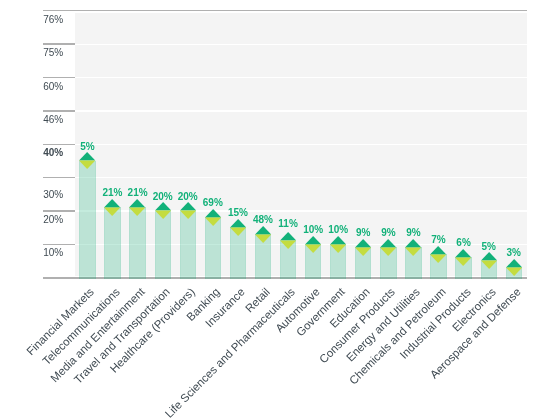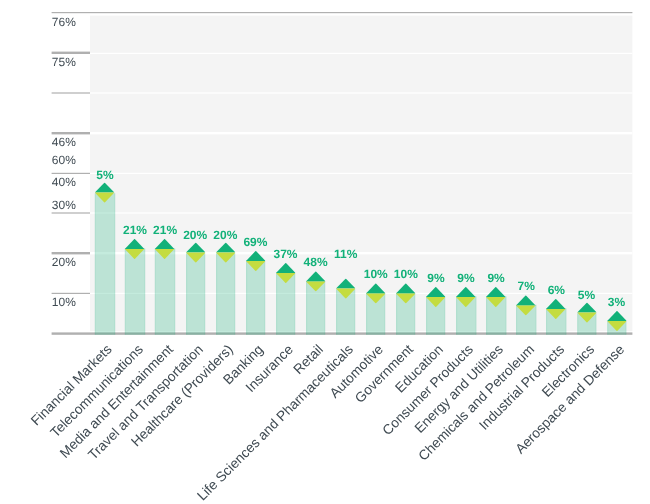"60%" div.ylabel { margin-top: 48px -> none }
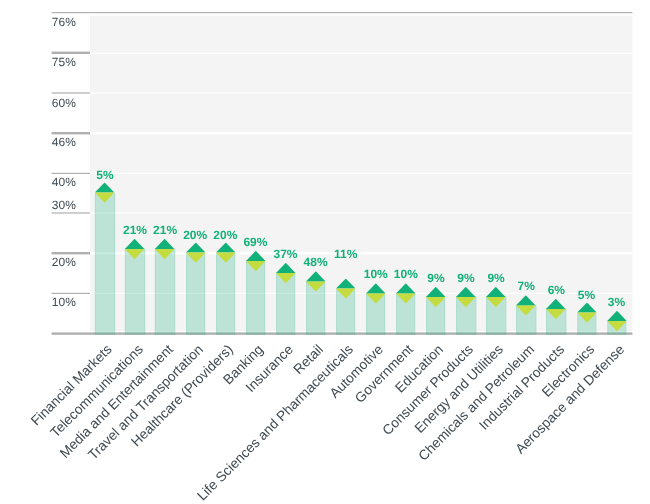"40%" div.ylabel { font-weight: none -> bold }
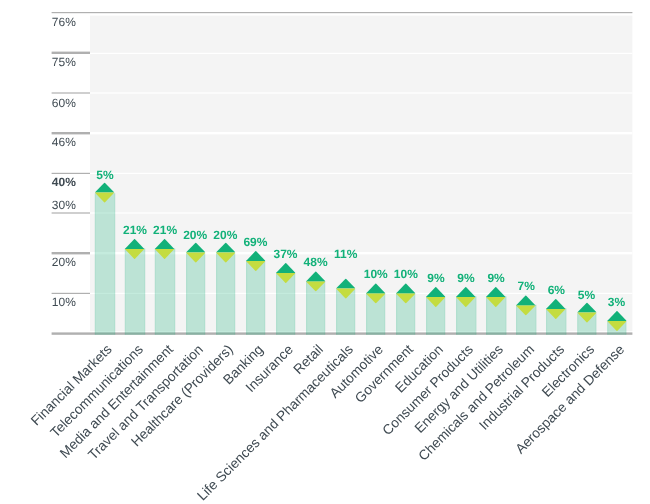"30%" div.ylabel { top: 166px -> 189px }
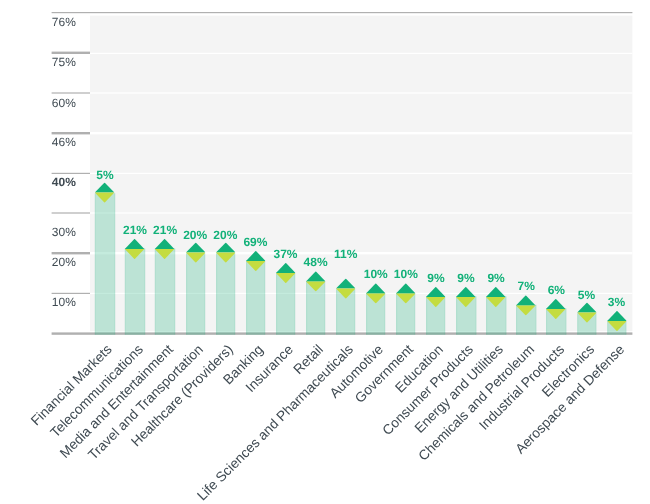"37%" div.dlabel { text: 37% -> 15% }
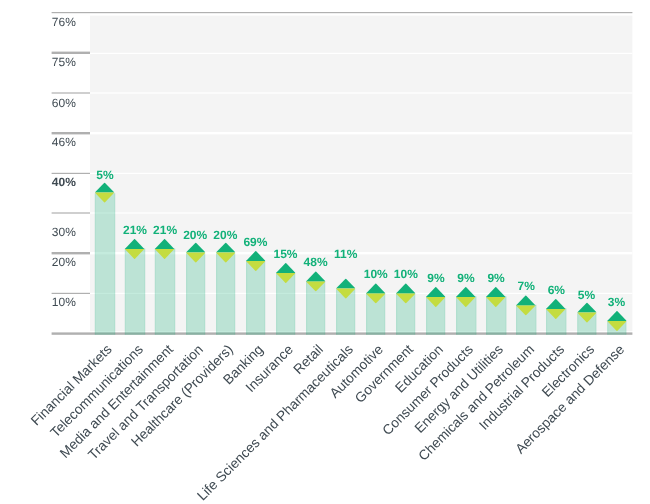"11%" div.dlabel { top: 207px -> 218px }
